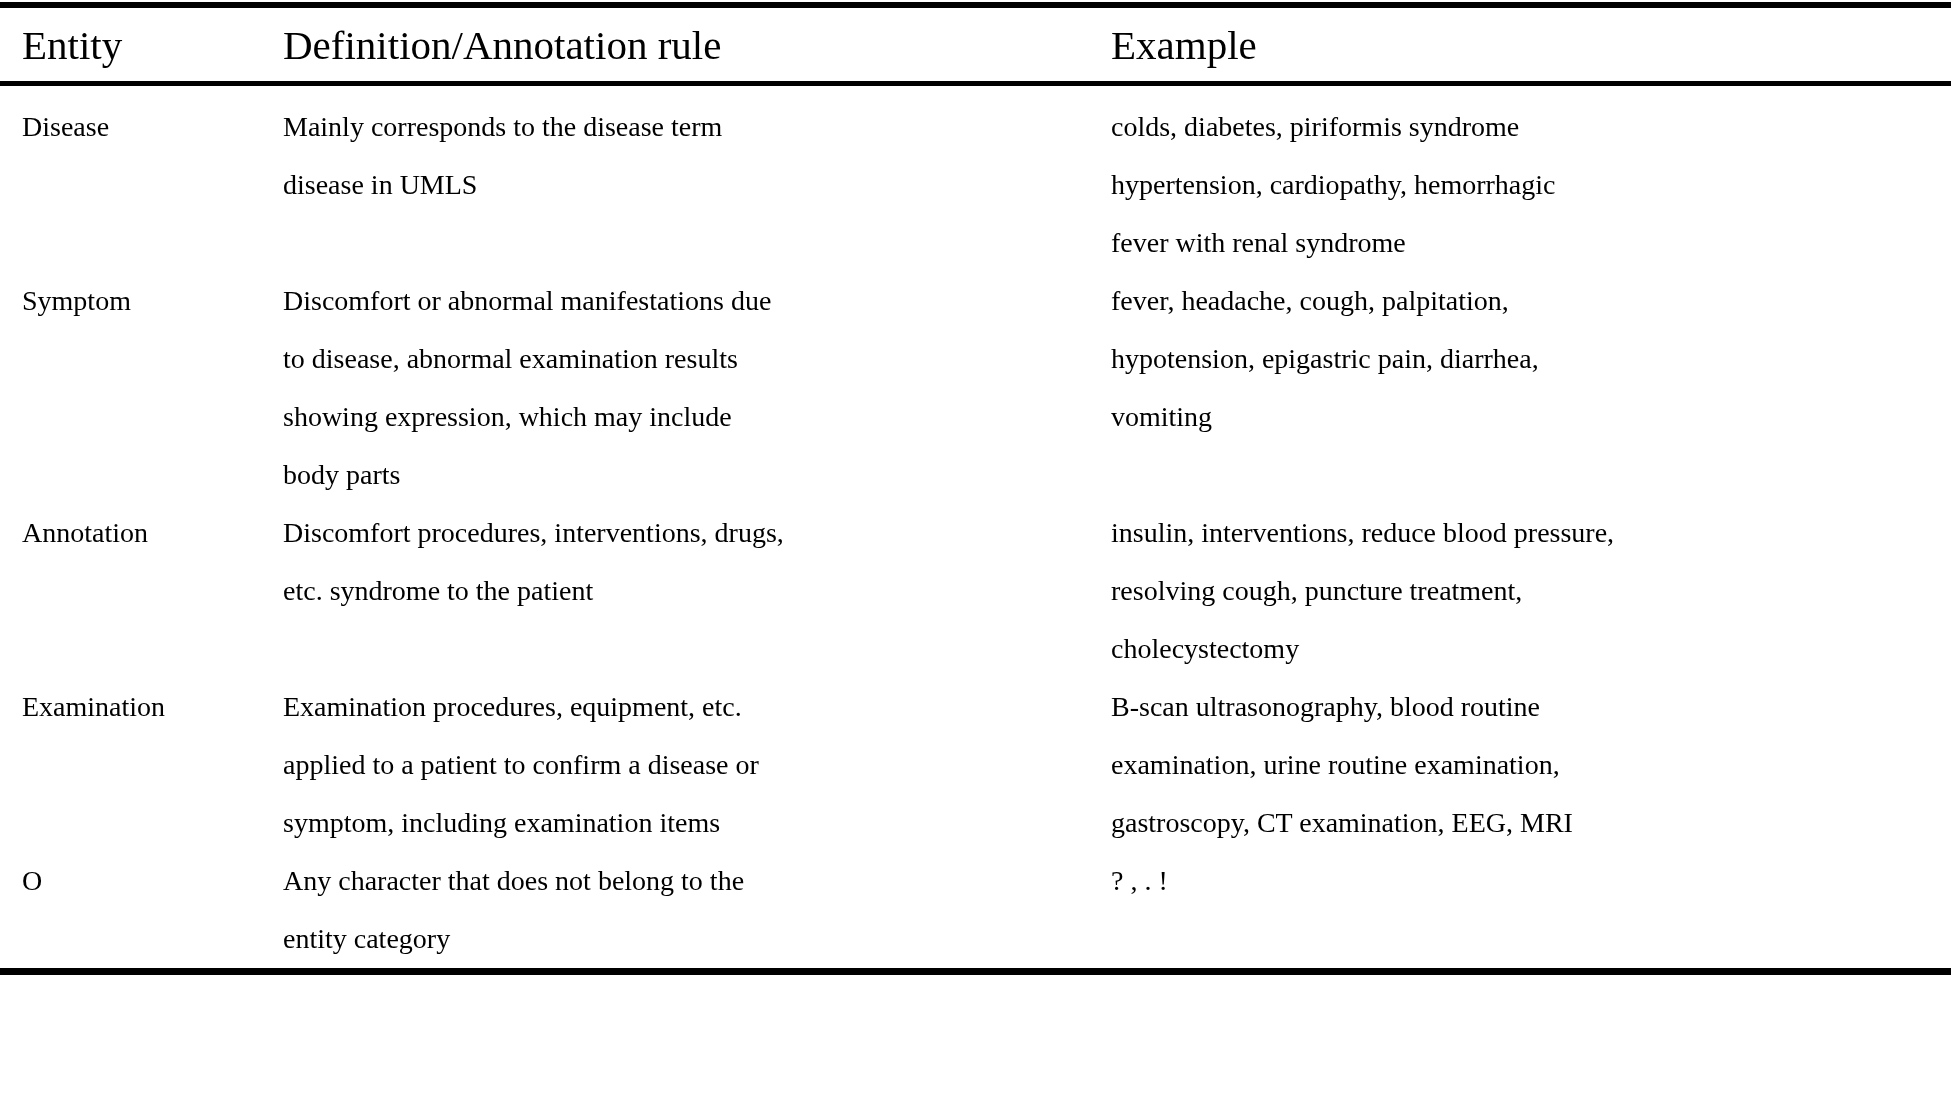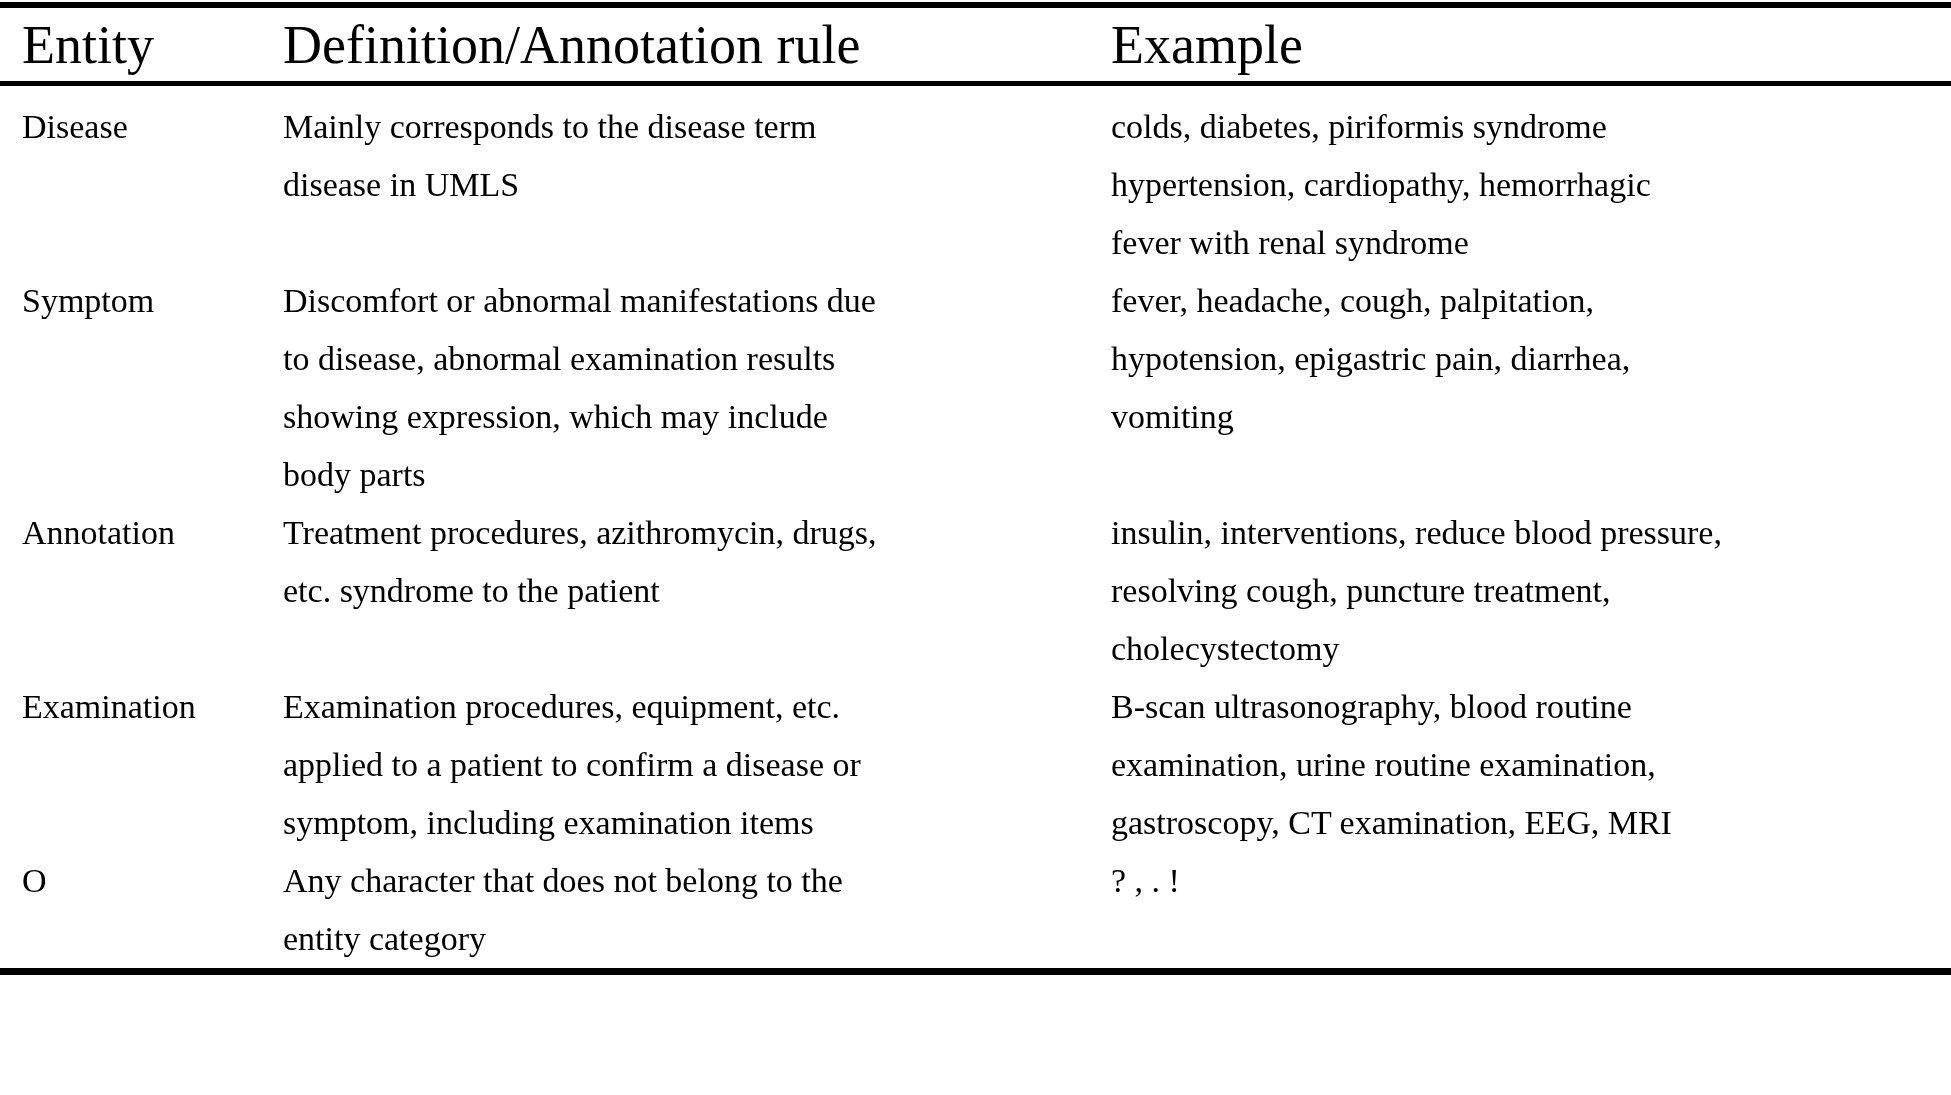"Entity" .paper-table thead th { font-size: 54px -> 41px }
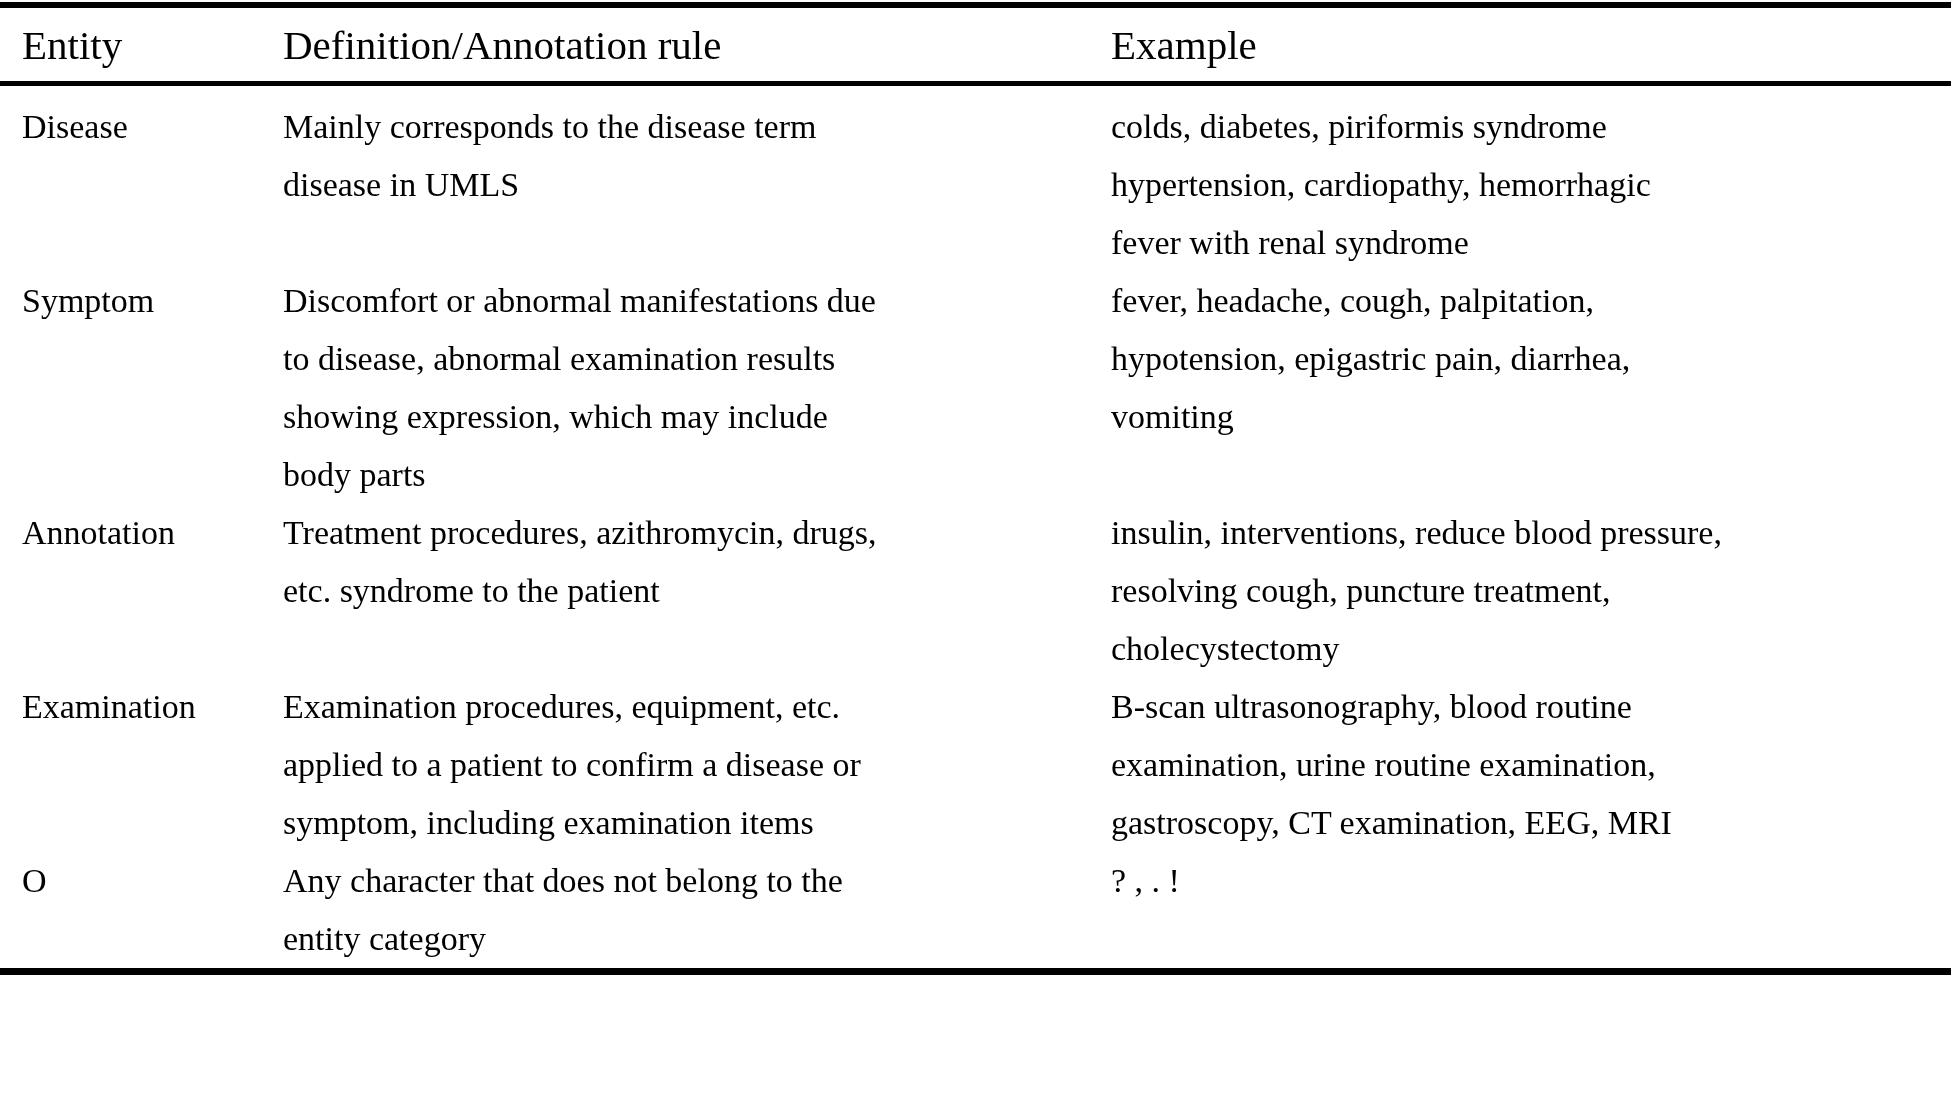"Disease" .paper-table tbody td { font-size: 34px -> 28px }
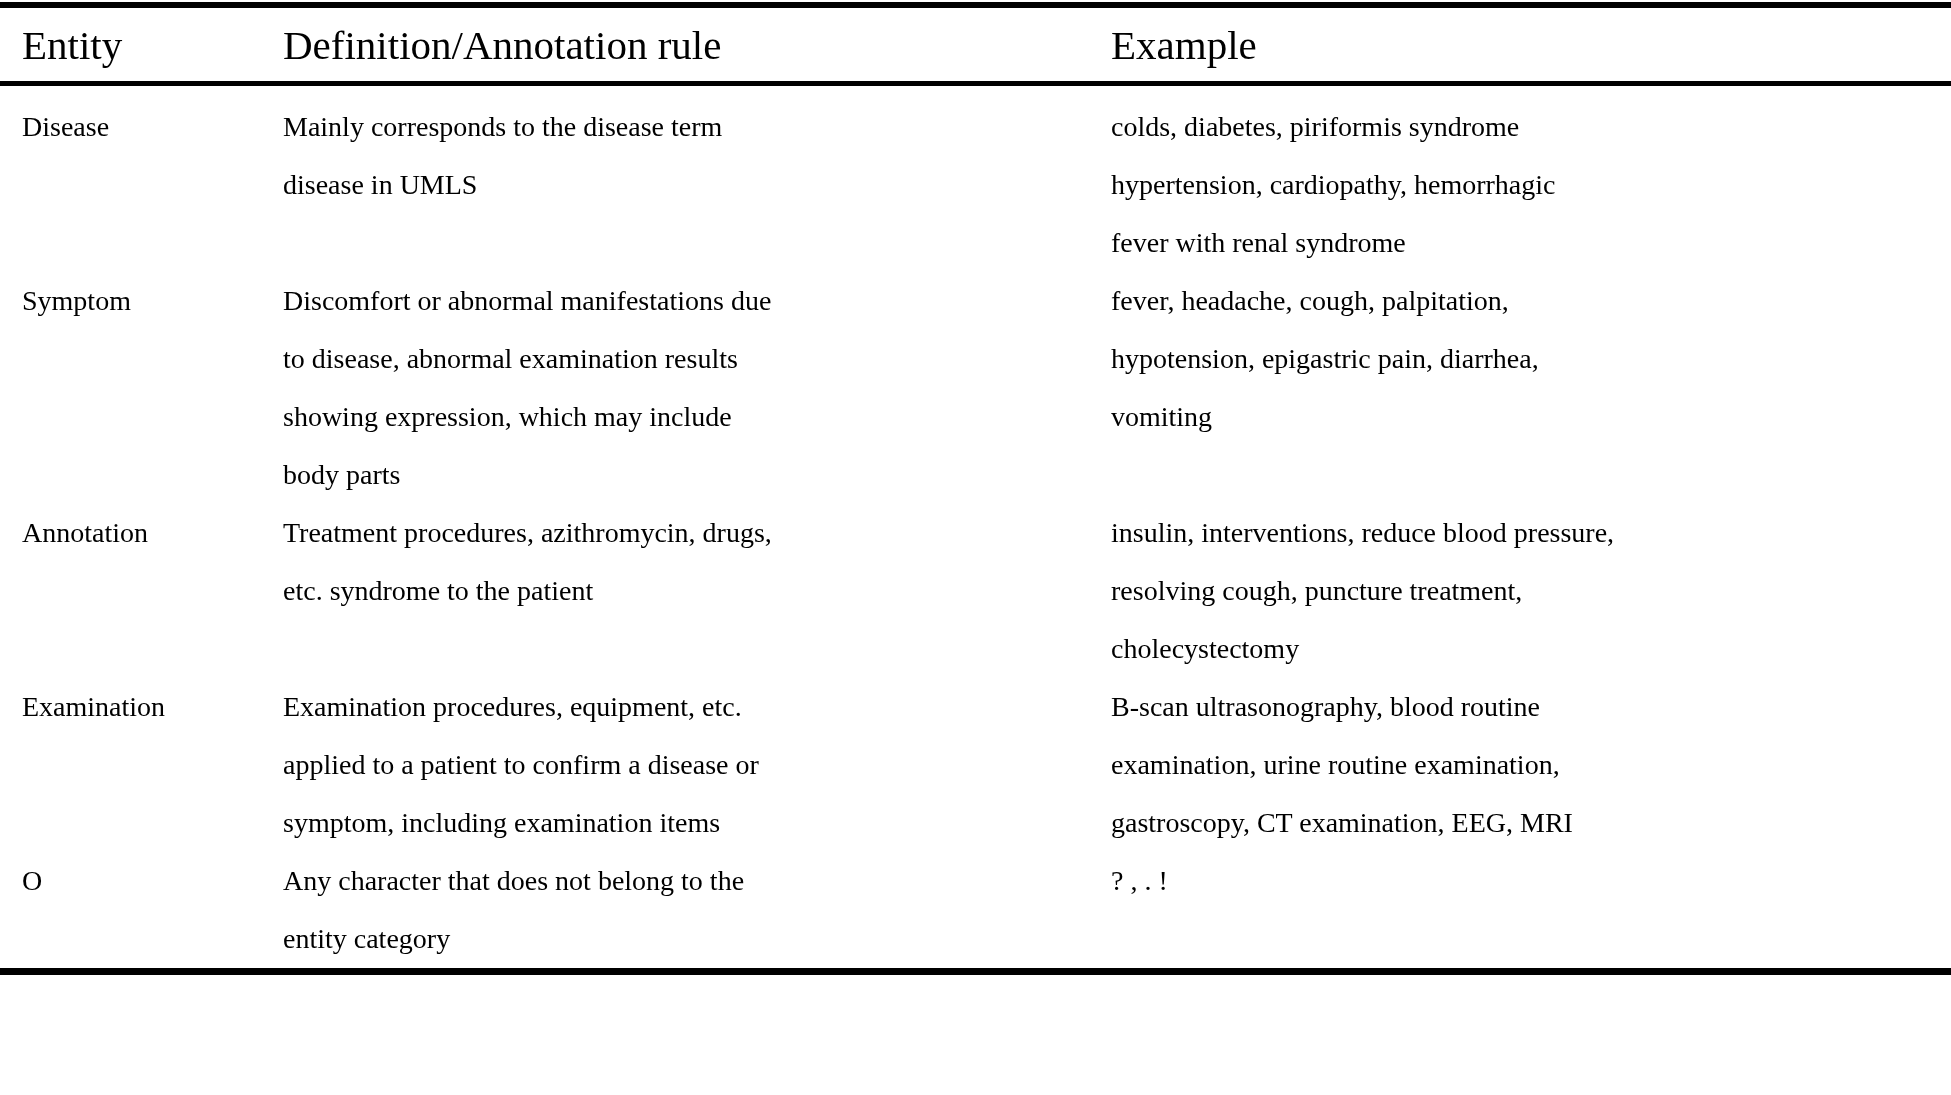"Treatment procedures, azithromycin," div.line { text: Treatment procedures, azithromycin -> Discomfort procedures, interventions }
